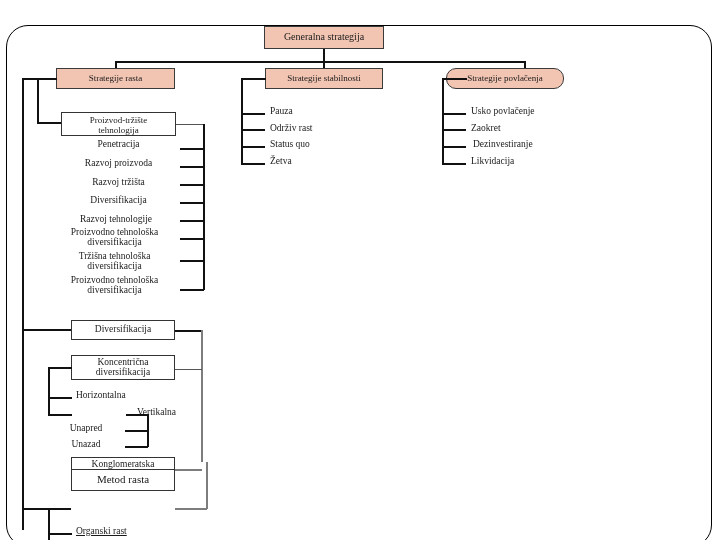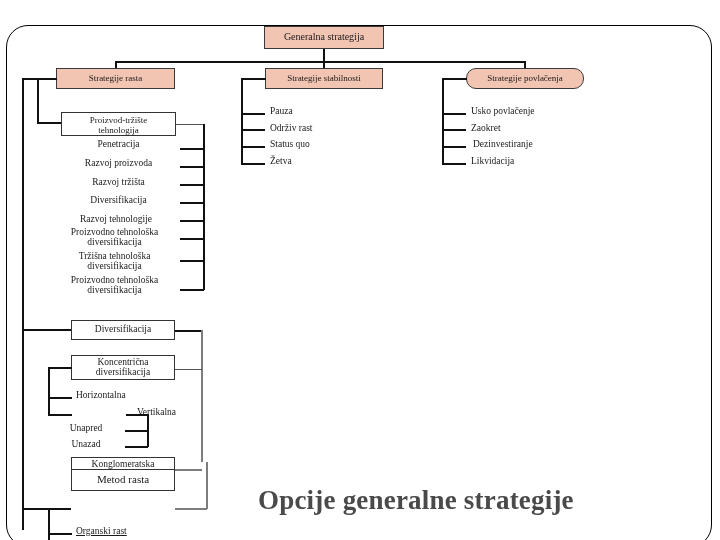"Strategije povlačenja" div.box { left: 466px -> 446px }
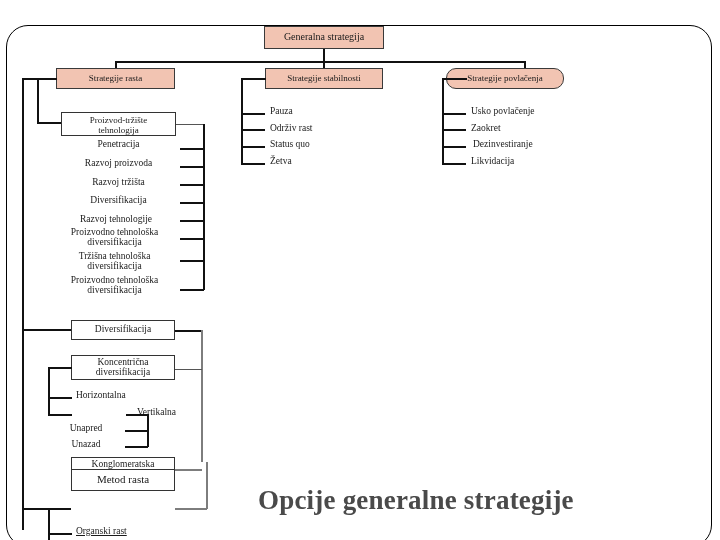"Opcije generalne strategije" div { html: <div>Opcije generalne strategije</div> -> none }
